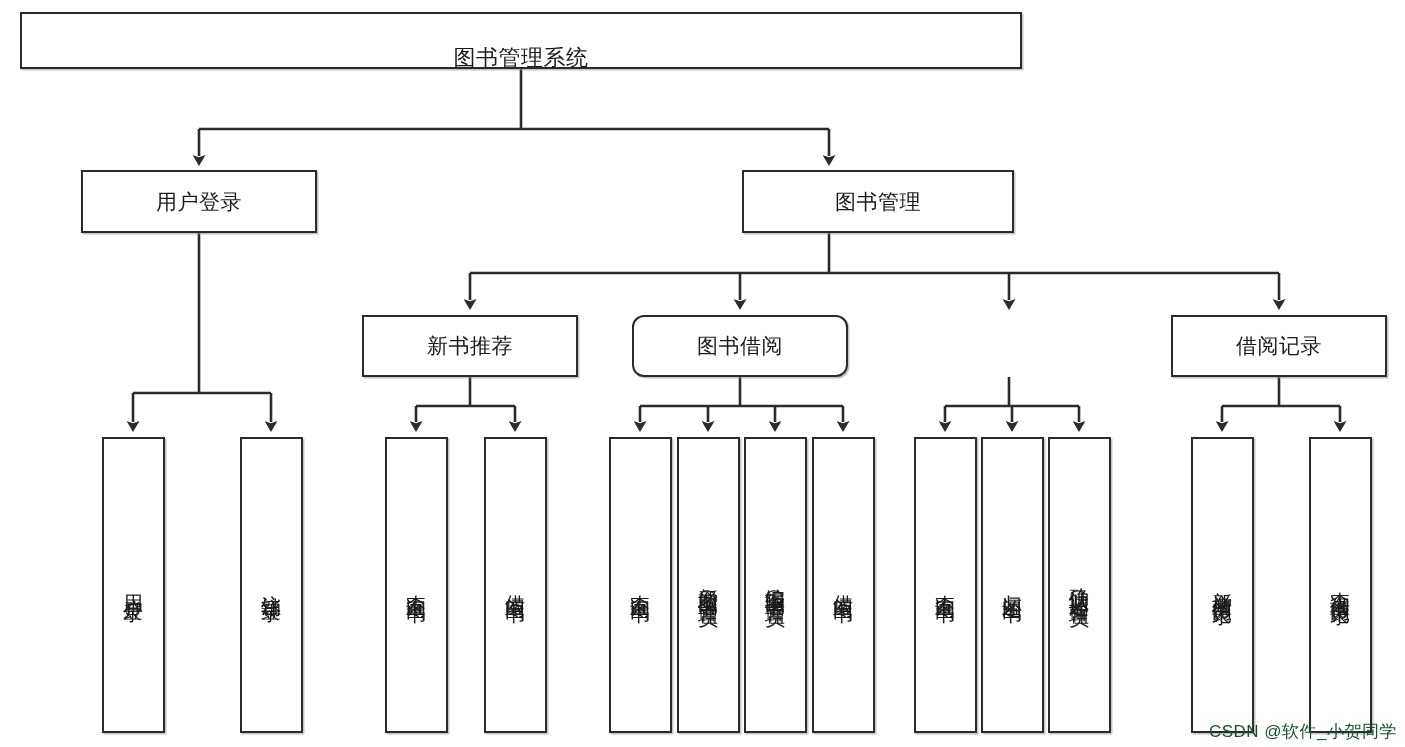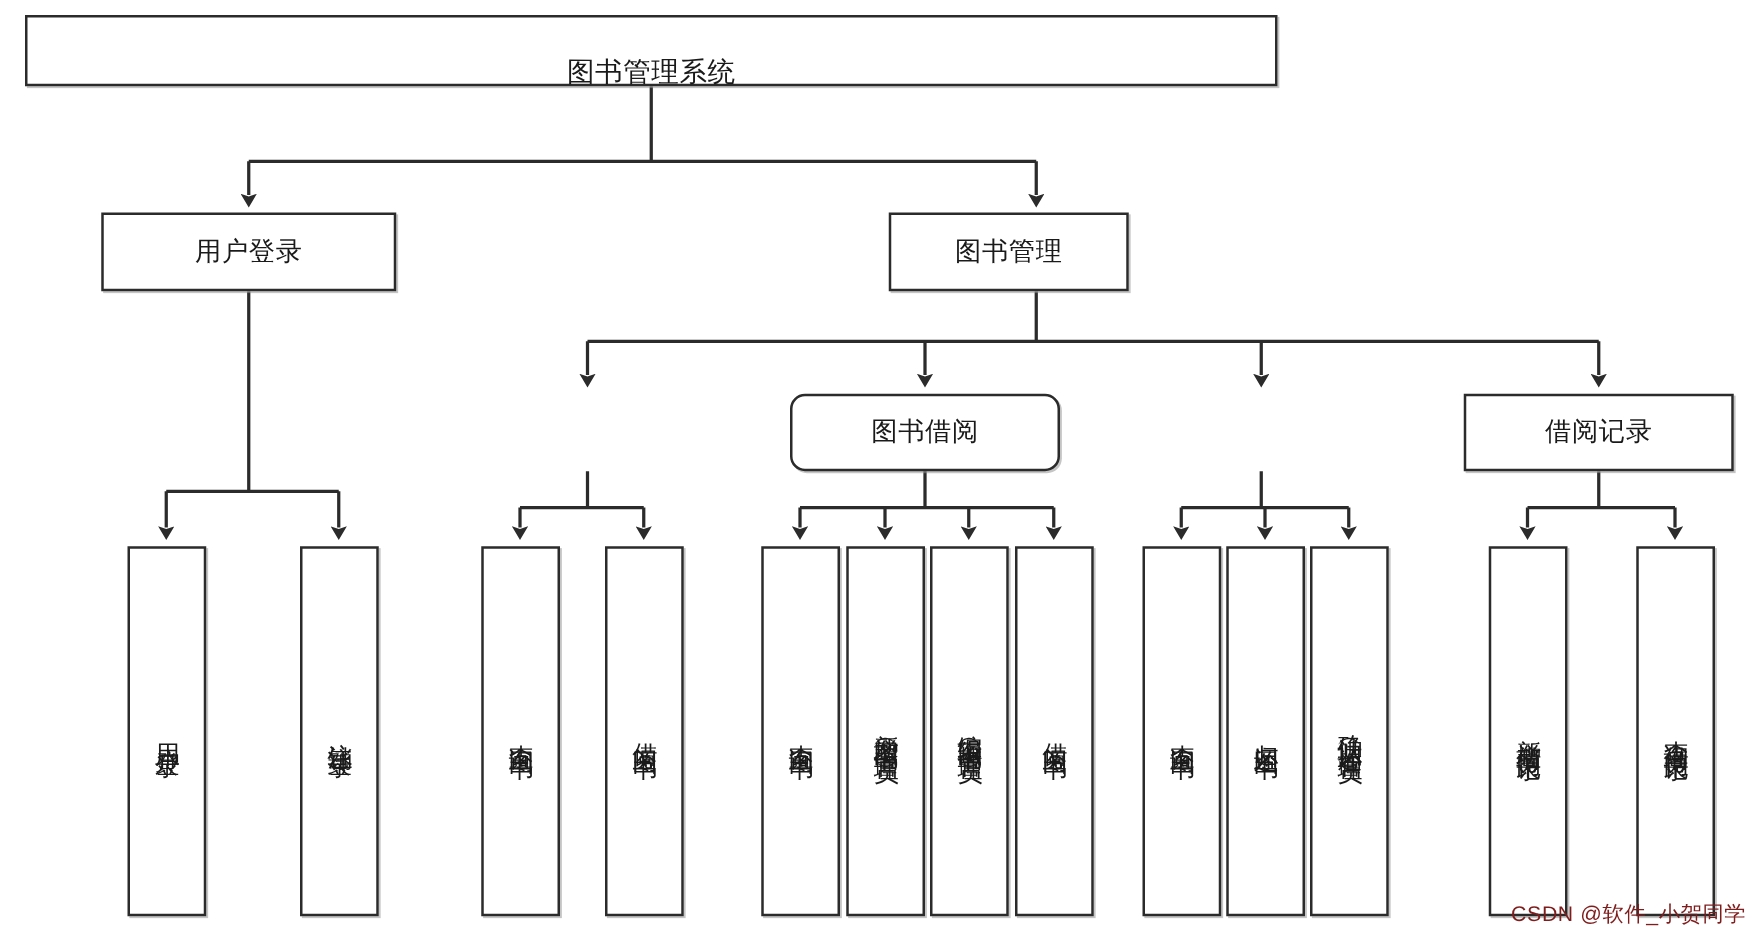"图书管理" div.node { left: 711px -> 742px; width: 192px -> 272px }
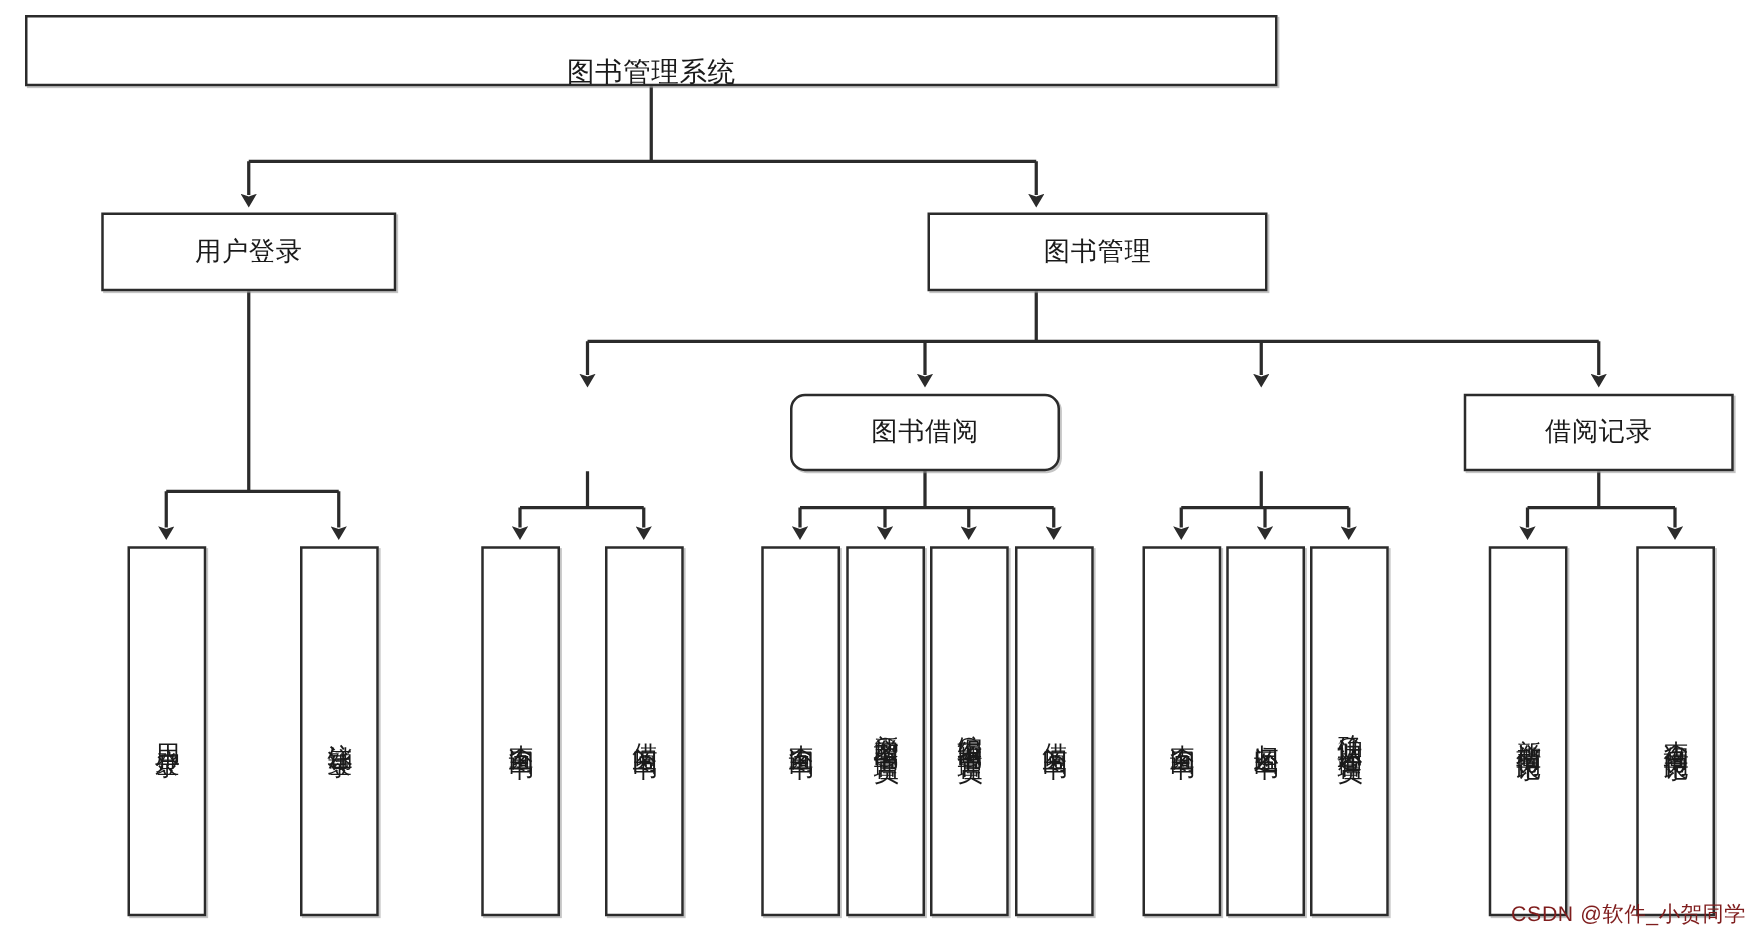"新书推荐" div.node { html: none -> <div> <span>新书推荐</span> </div> }
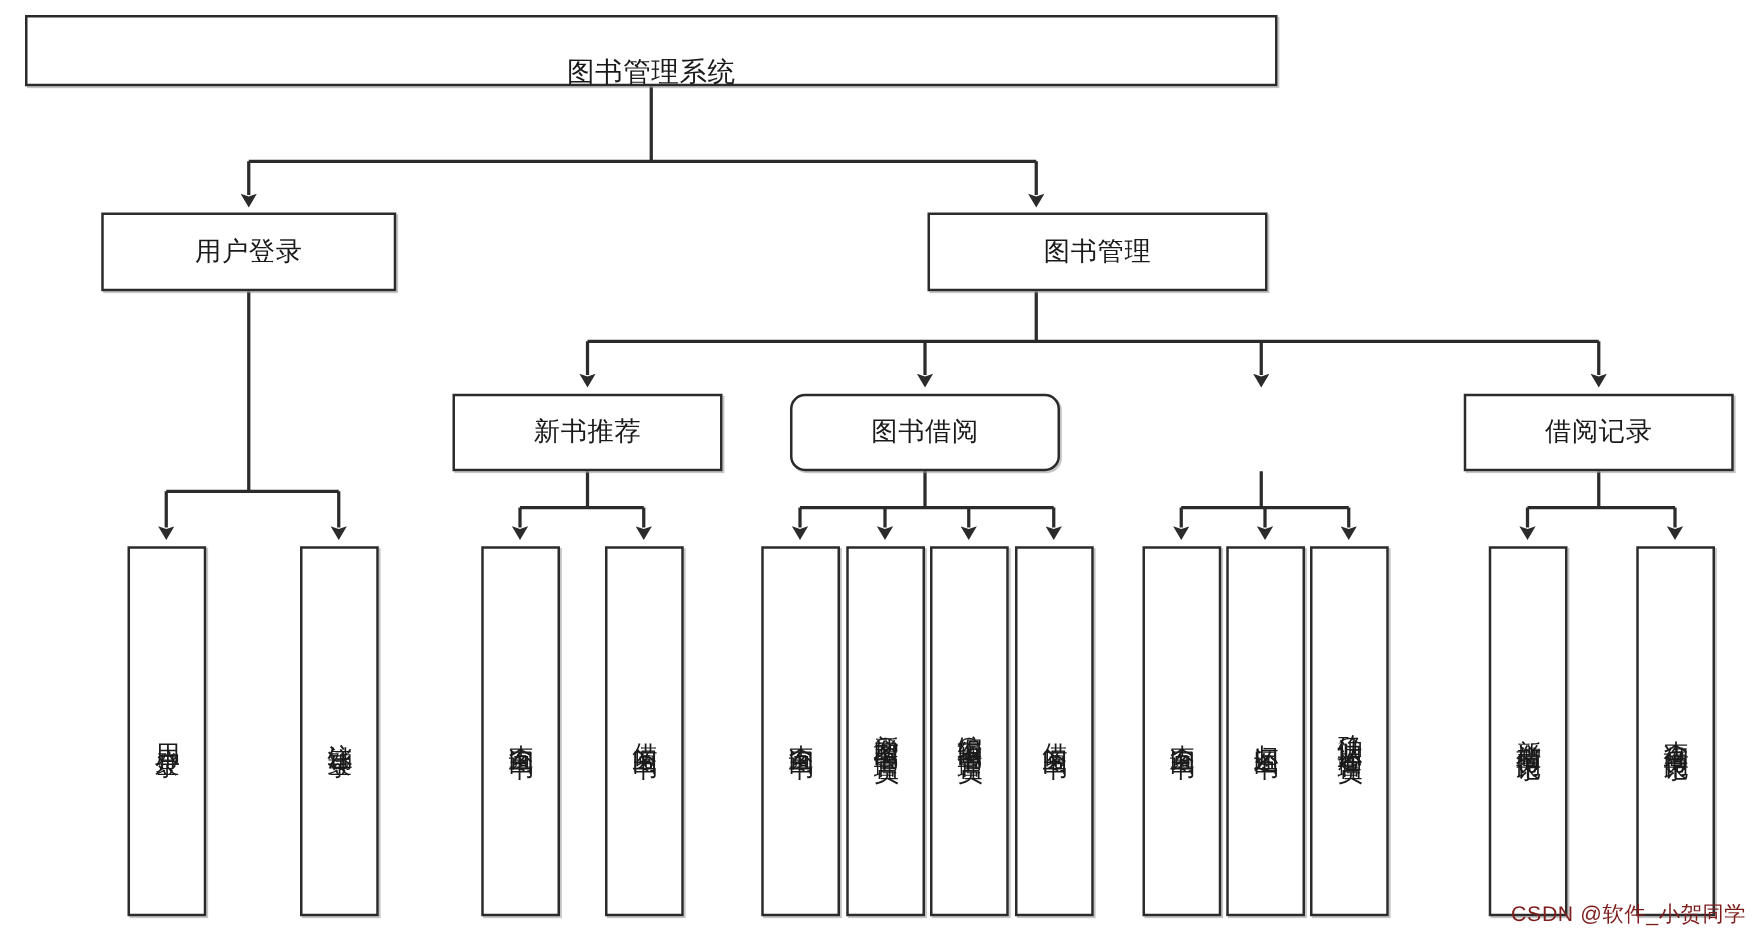"CSDN @软件_小贺同学" .watermark { color: #7f1d1d -> #14532d }
